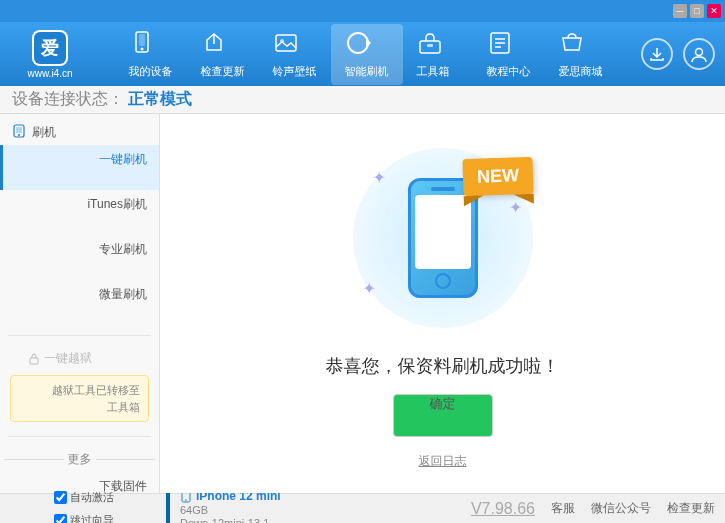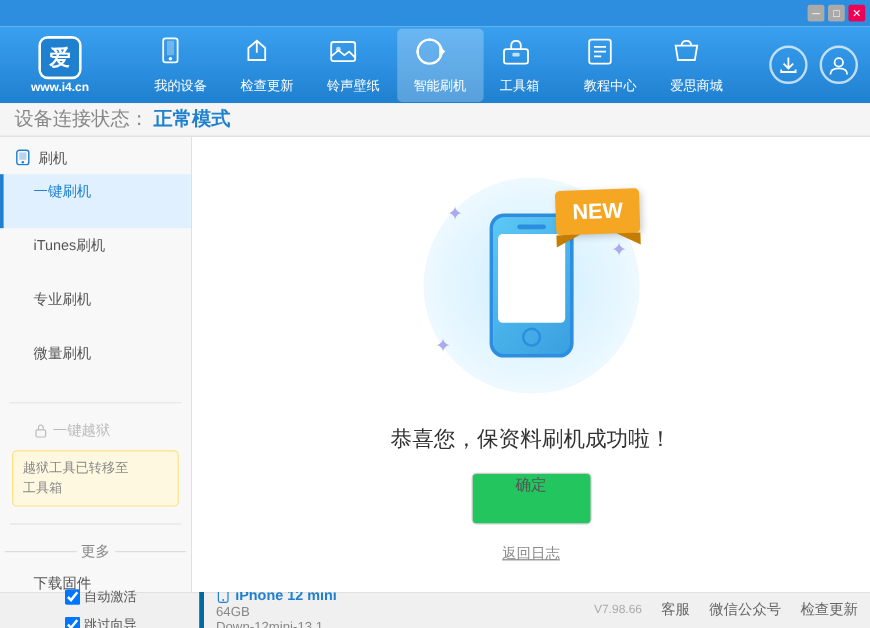"www.i4.cn" .logo-text { font-weight: bold -> none }
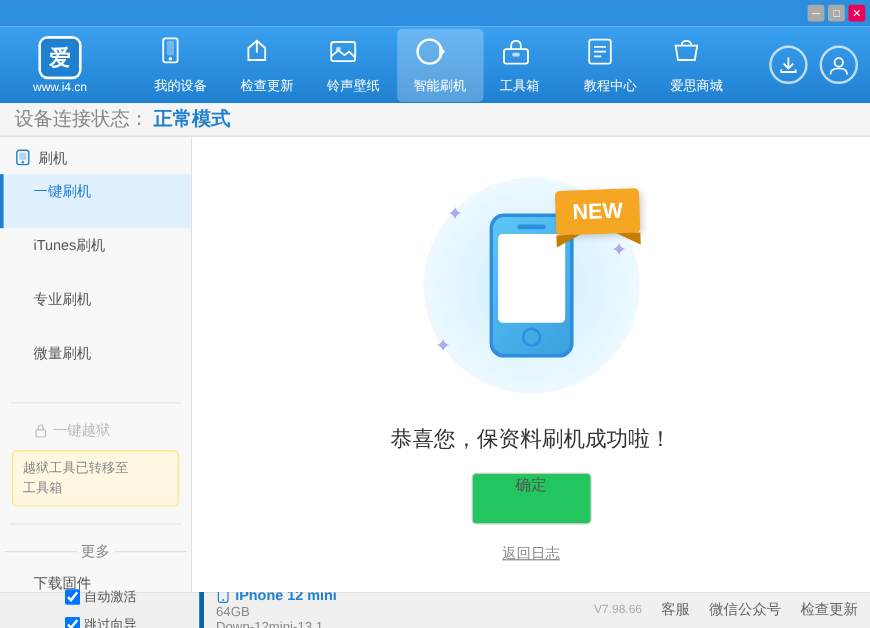"刷机" .sidebar-section { text-align: none -> right }
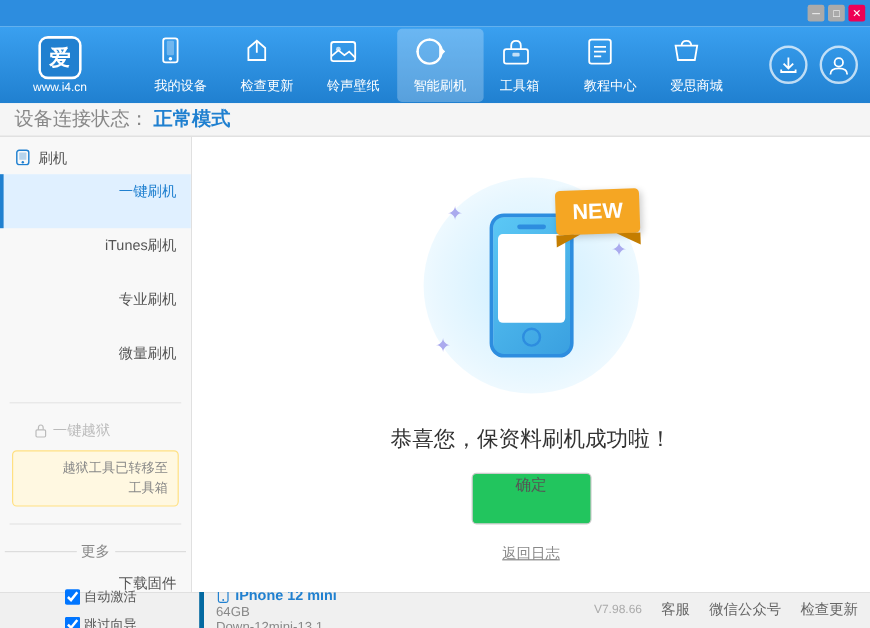"V7.98.66" .version-text { font-size: 10px -> 16px; text-decoration: none -> underline }
